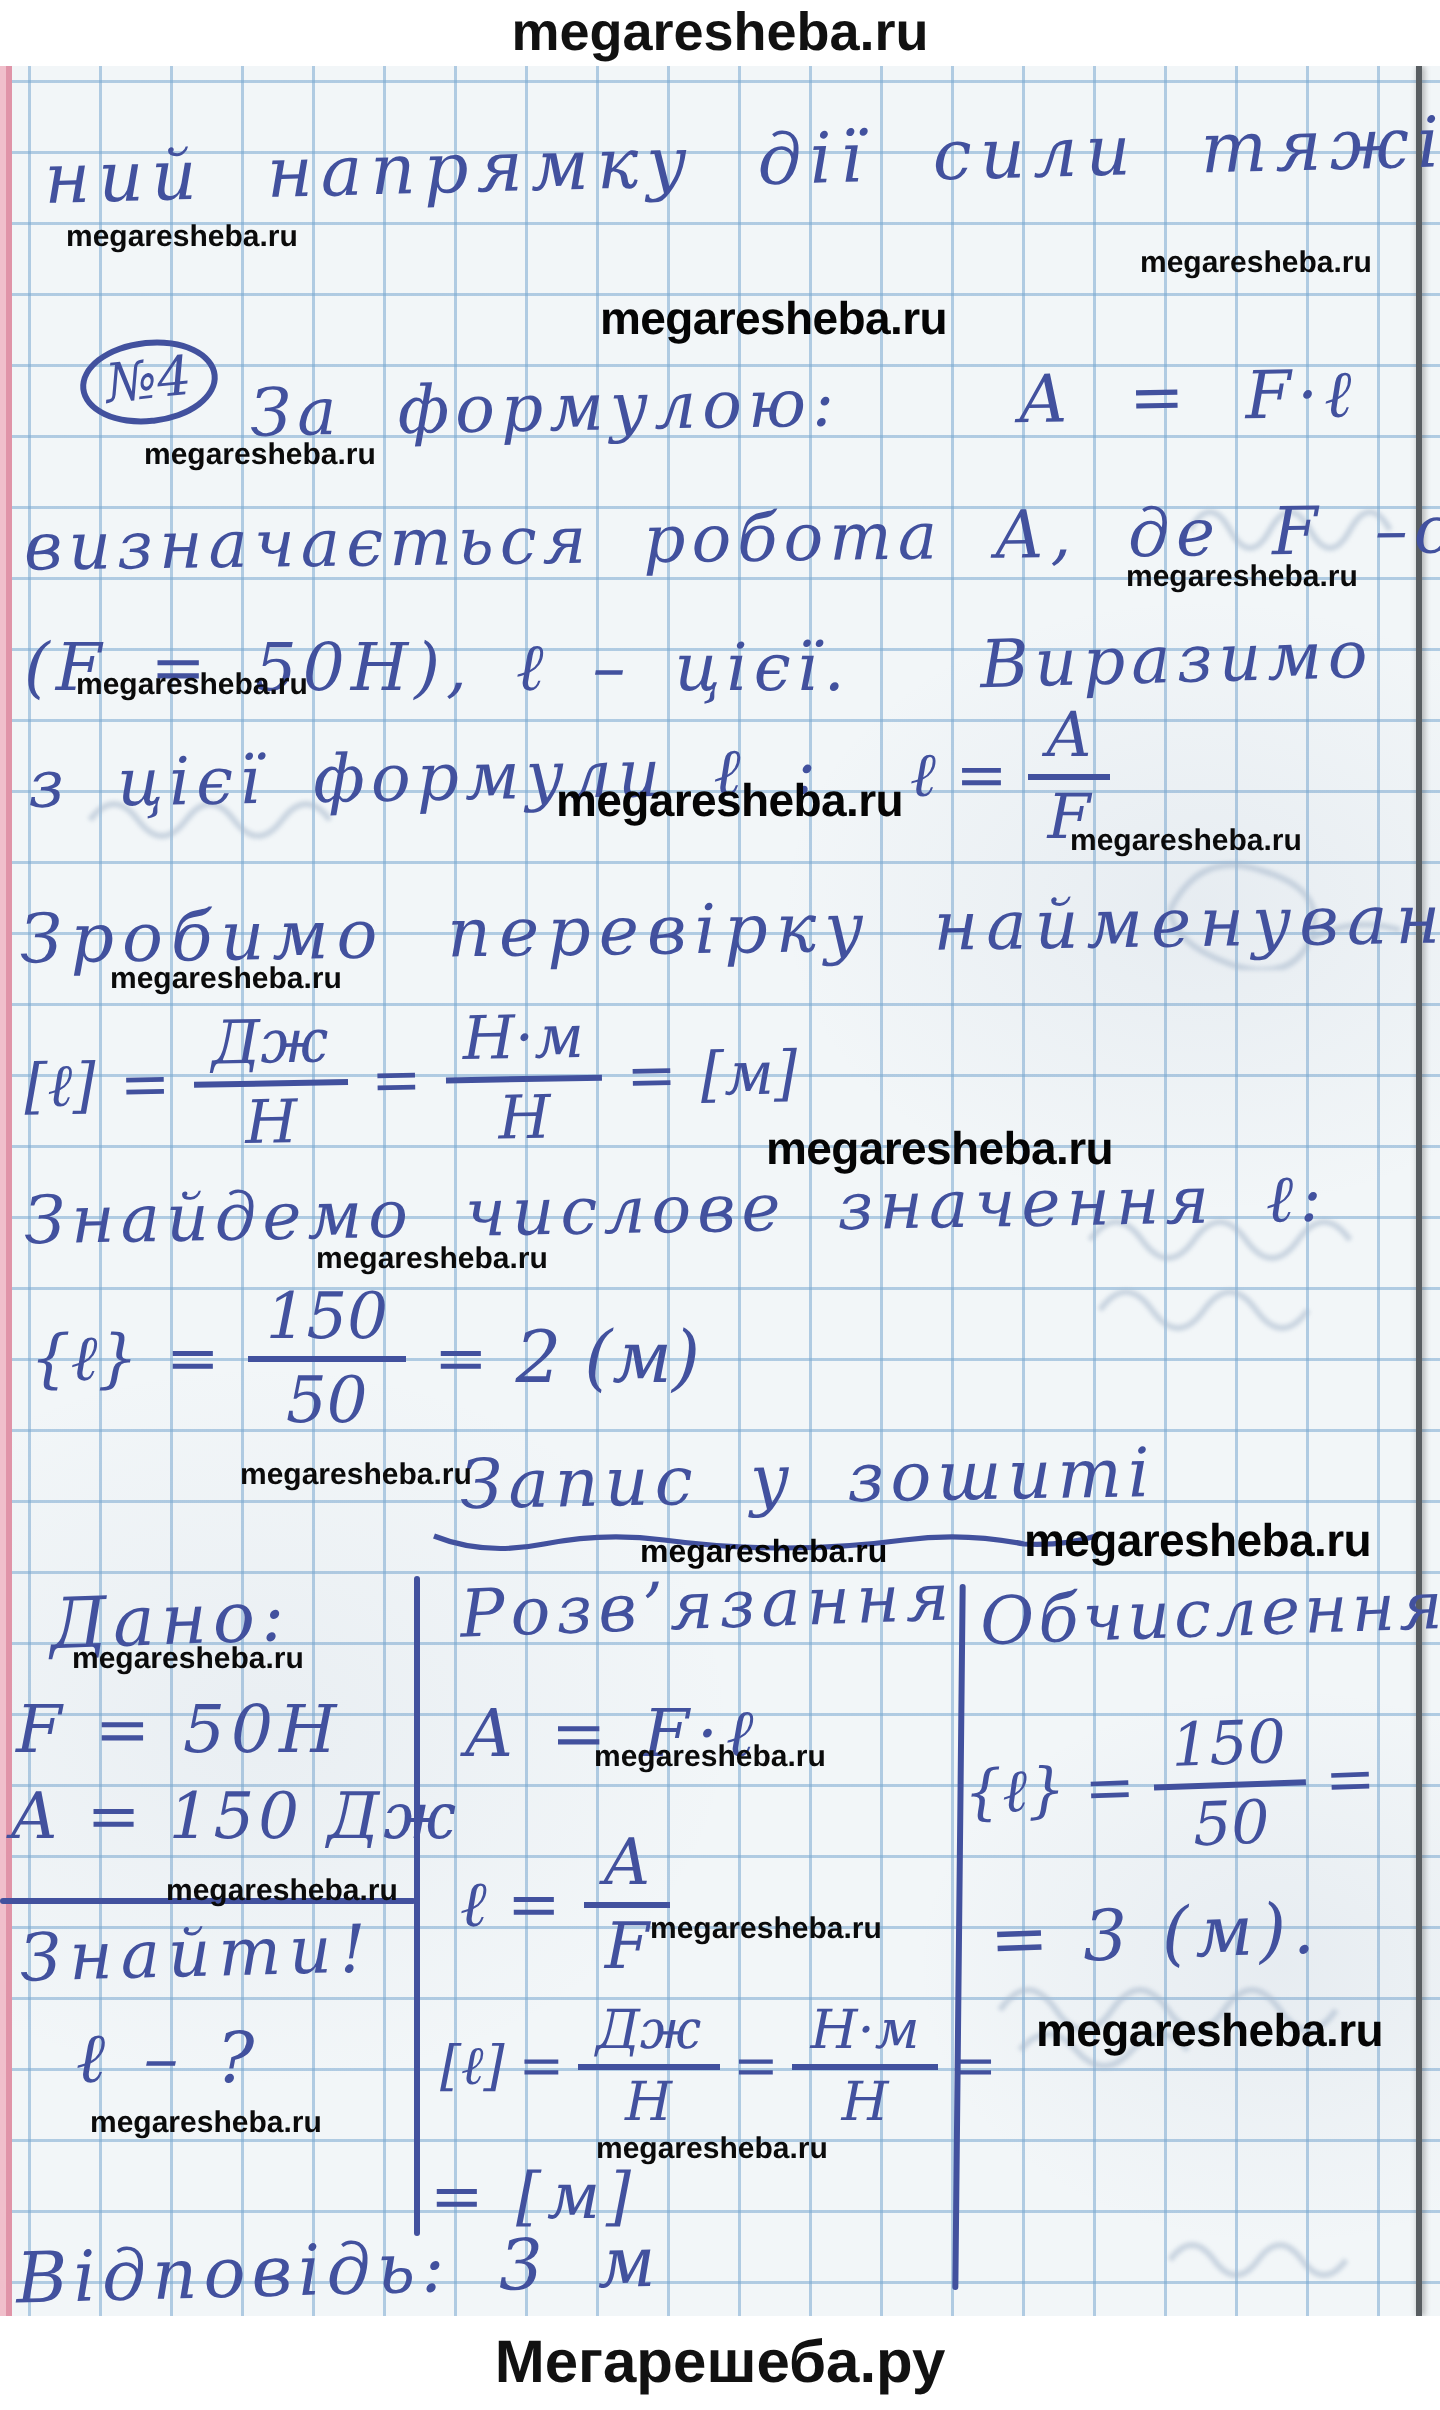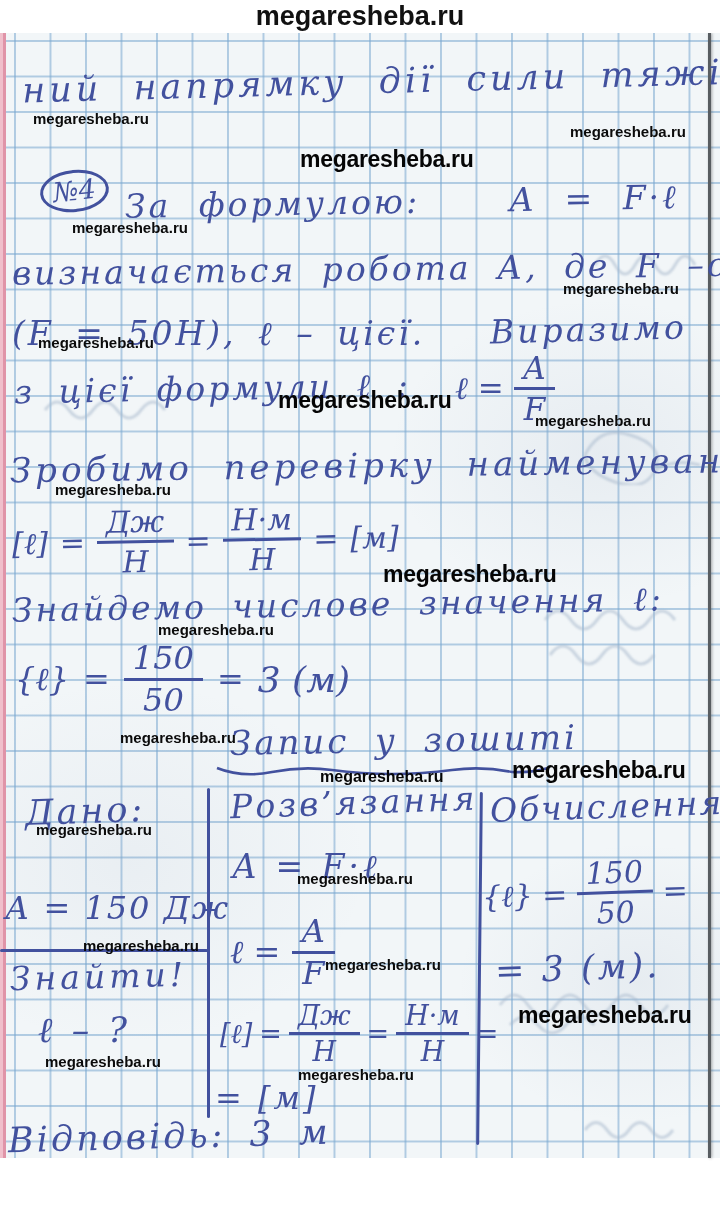"3 (м)" span { text: 3 -> 2 }
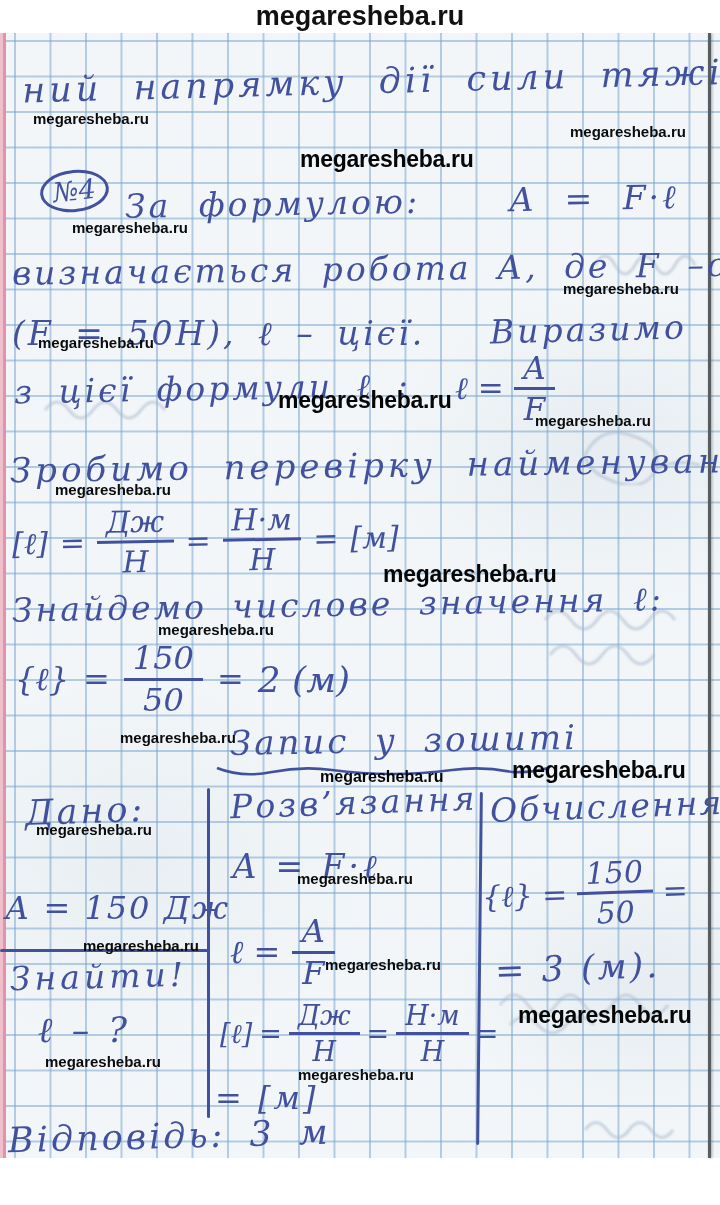"F = 50Н" div.hw { html: none -> <div>F = 50Н</div> }
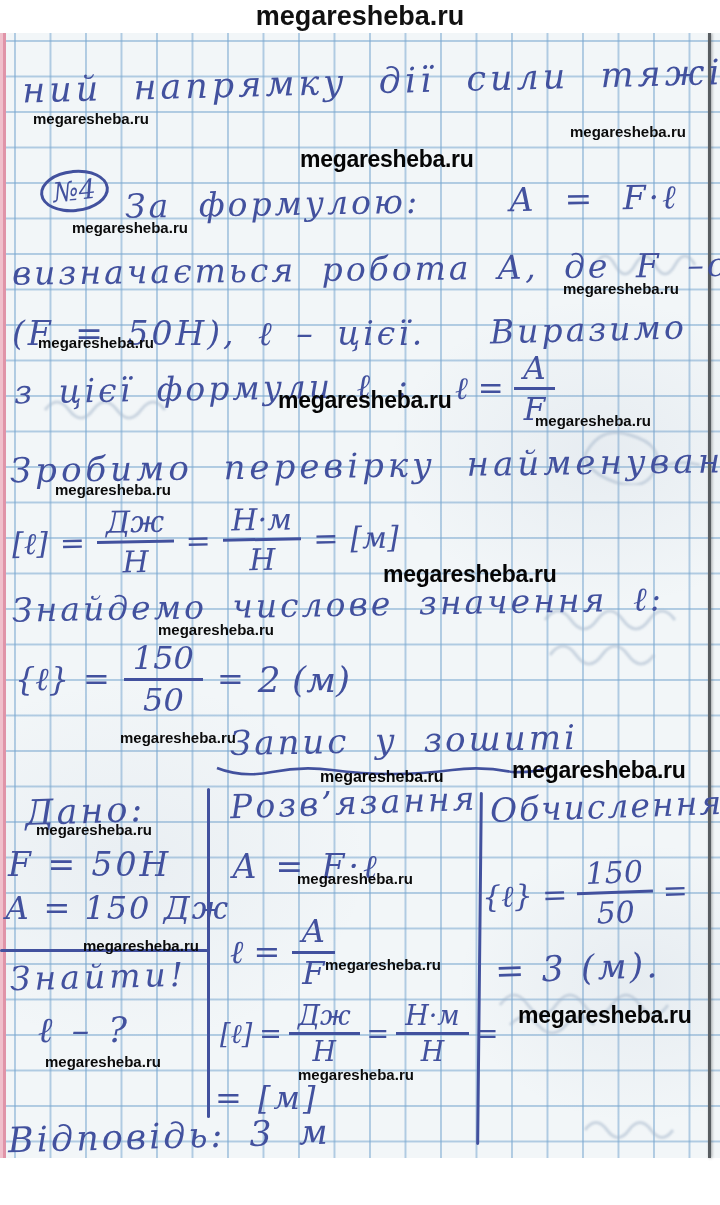"Мегарешеба.ру" div.band { html: none -> <div> <span>Мегарешеба.ру</span> </div> }
